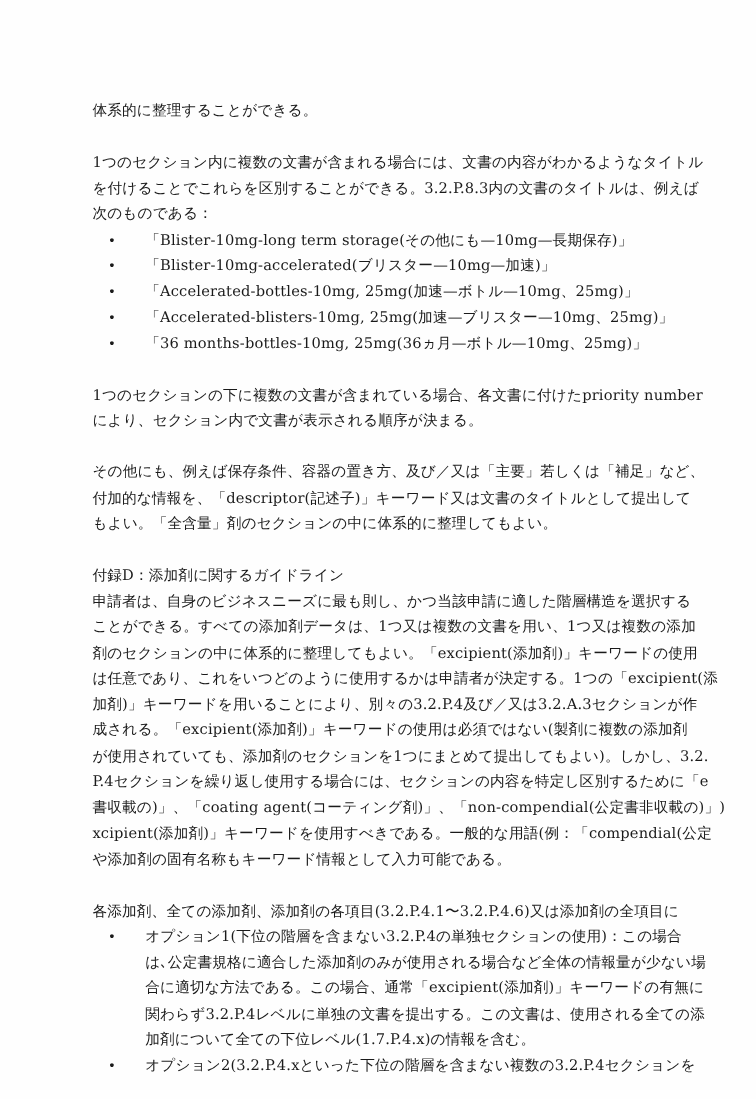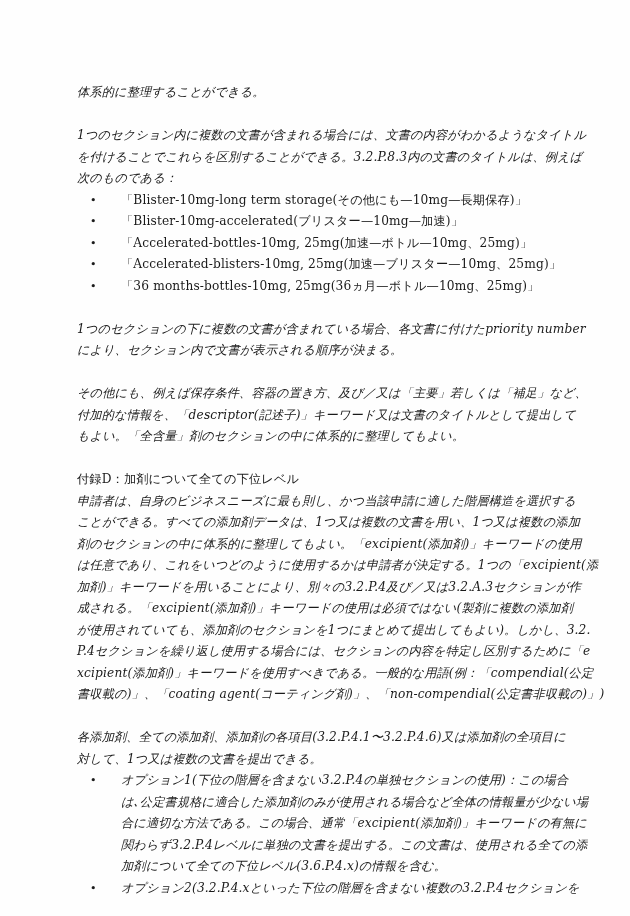"体系的に整理することができる。" .line { font-style: italic -> none }
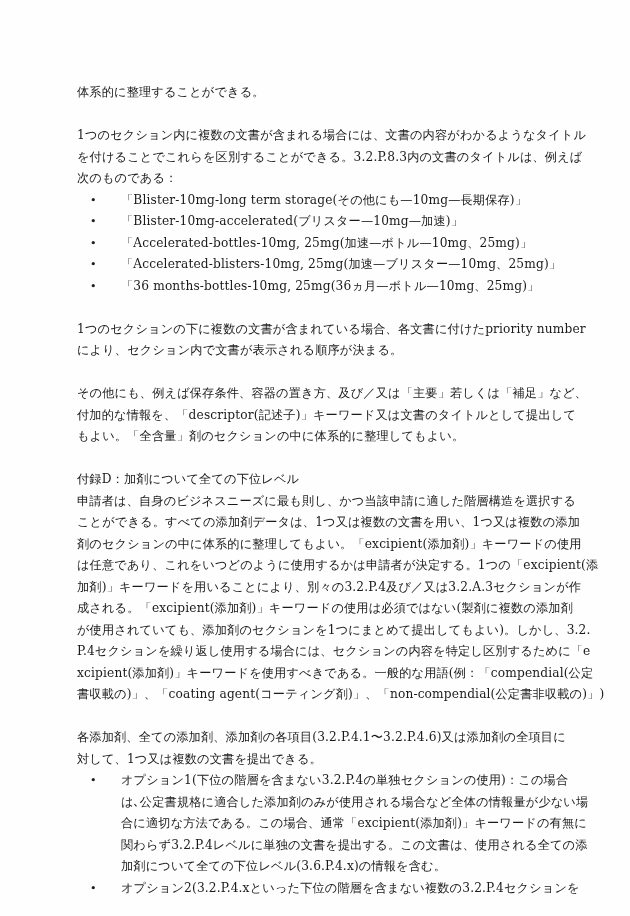"付録D：加剤について全ての下位レベル" p.para { text: 加剤について全ての下位レベル -> 添加剤に関するガイドライン }
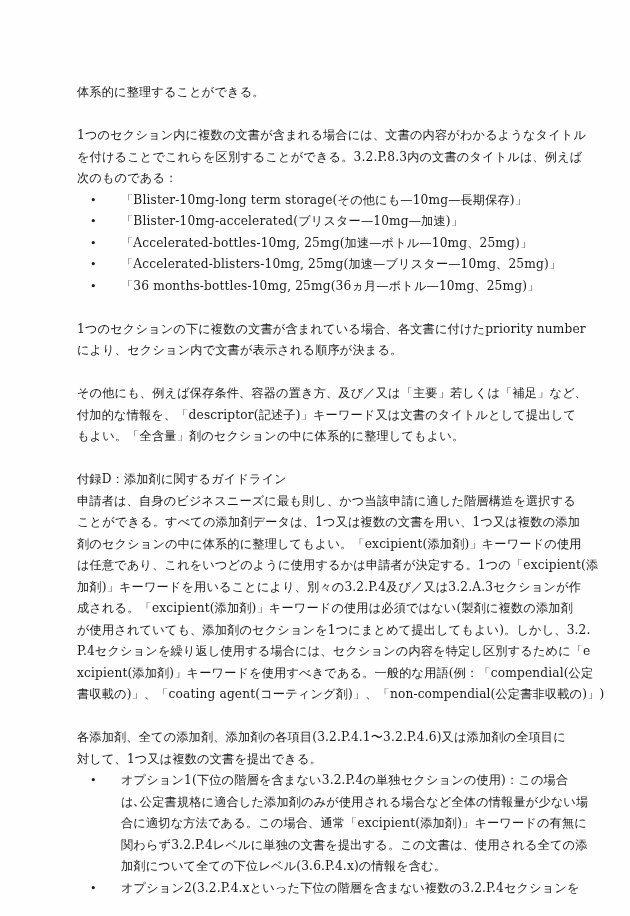"xcipient(添加剤)」キーワードを使用すべきである。一般的な用語(例：「c" span.line { order: before "書収載の)」、「coating" -> after "書収載の)」、「coating" }
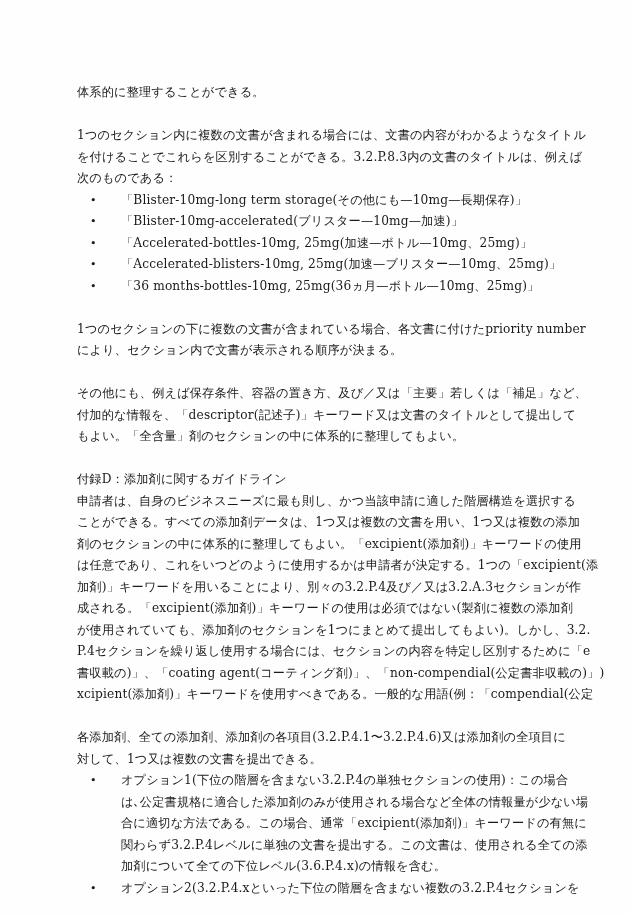"や添加剤の固有名称もキーワード情報として入力可能である。" span.line { html: none -> <span>や添加剤の固有名称もキーワード情報として入力可能である。</span> }
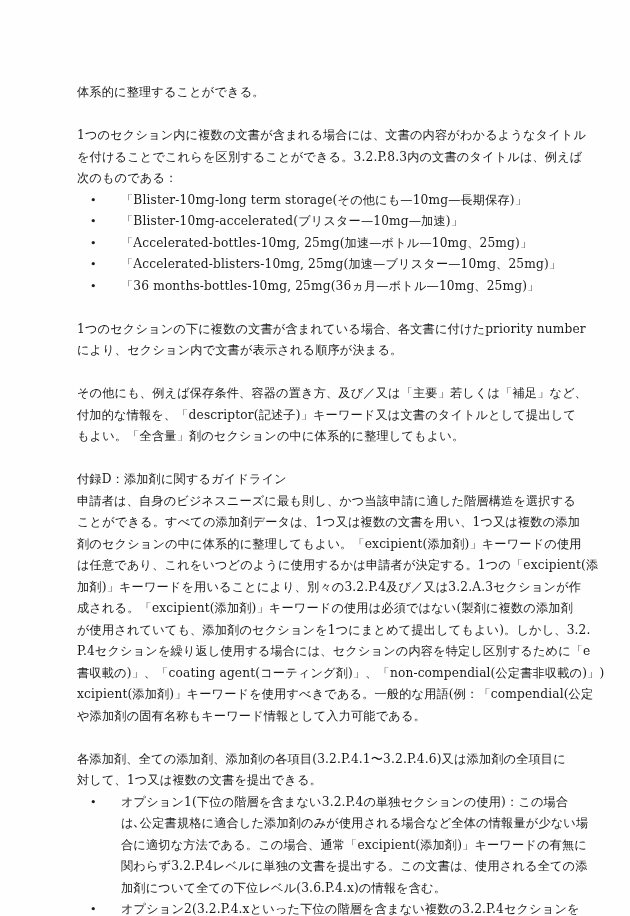"対して、1つ又は複数の文書を提出できる。" span.line { html: <span>対して、1つ又は複数の文書を提出できる。</span> -> none }
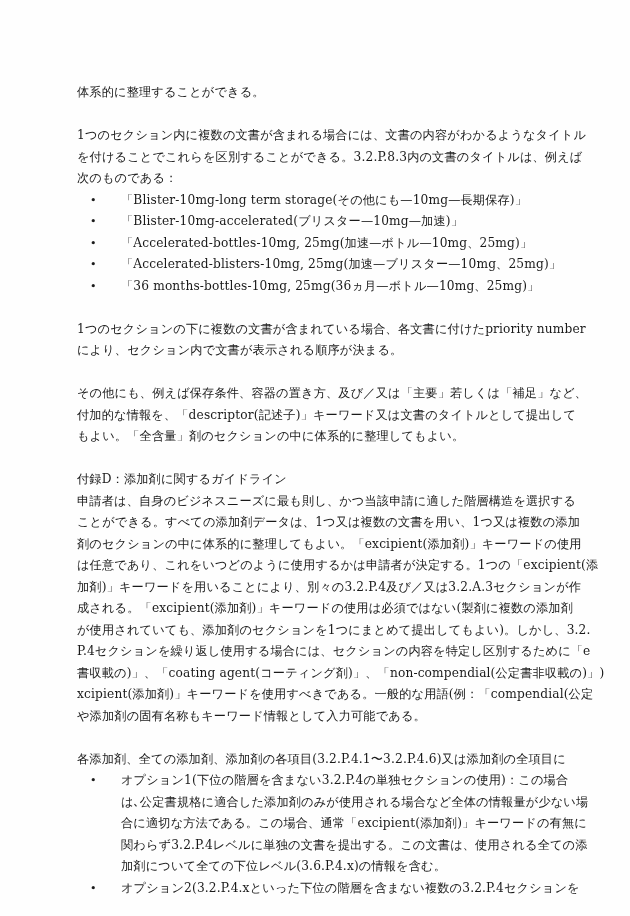"加剤について全ての下位レベル(3.6.P.4.x)の情報を含む。" span.line { text: 3.6.P.4.x -> 1.7.P.4.x }
